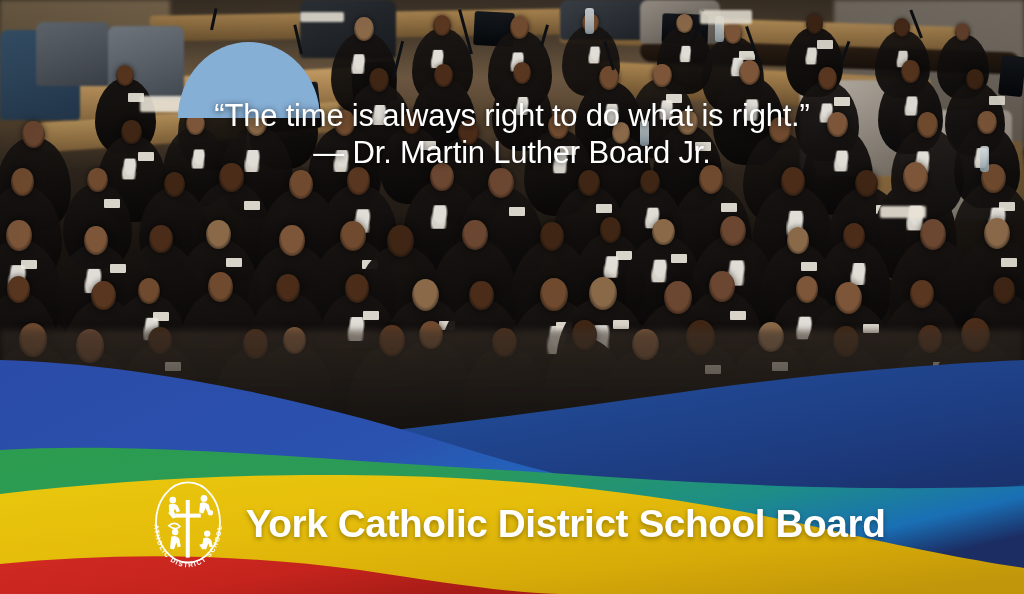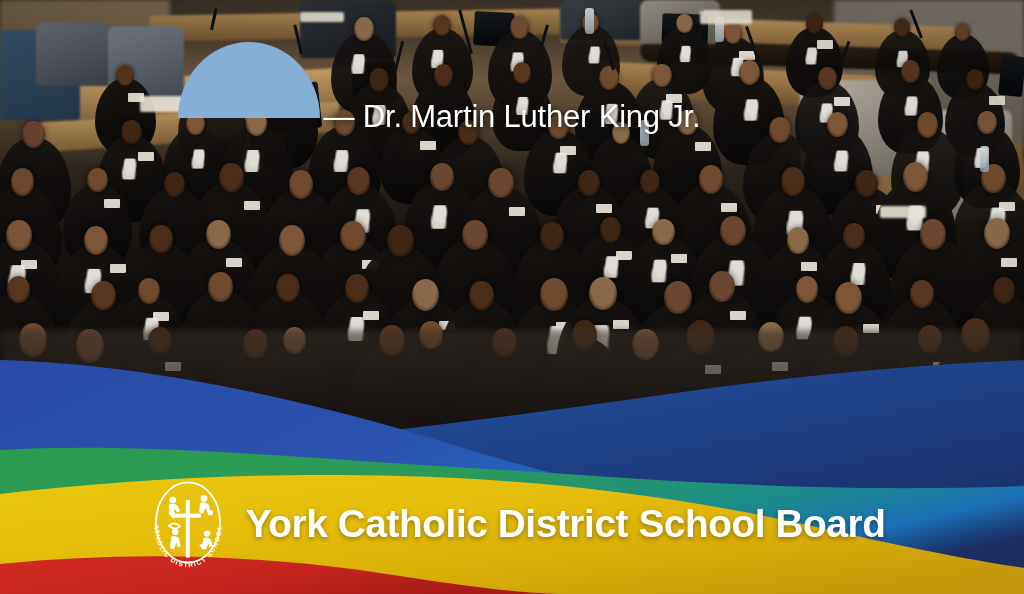"“The time is always right" div.quote-line { html: none -> <div>“The time is always right to do what is right.”</div> }
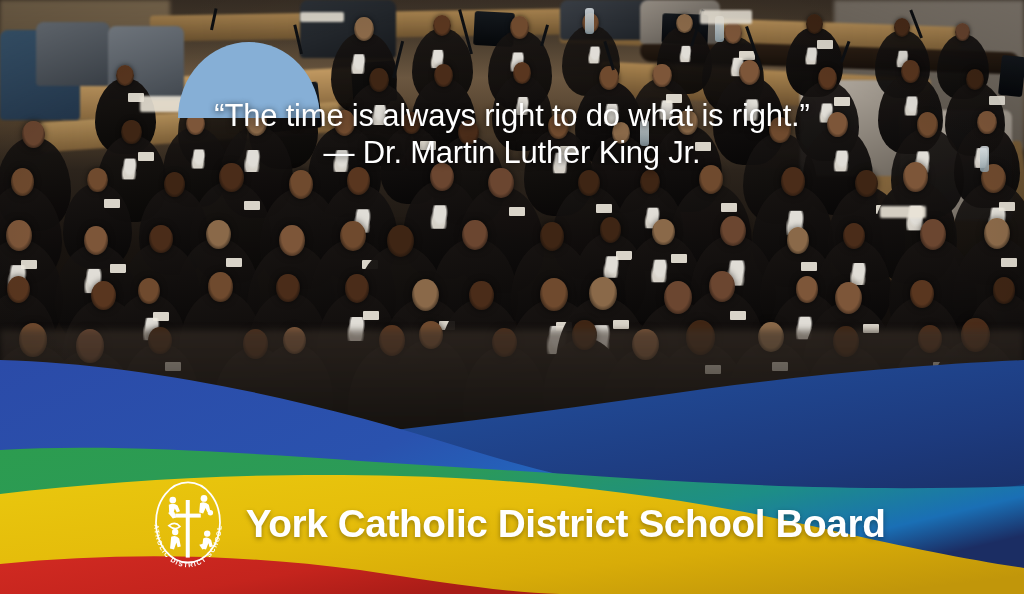"— Dr. Martin Luther King" div.quote-attrib { text: King -> Board }
